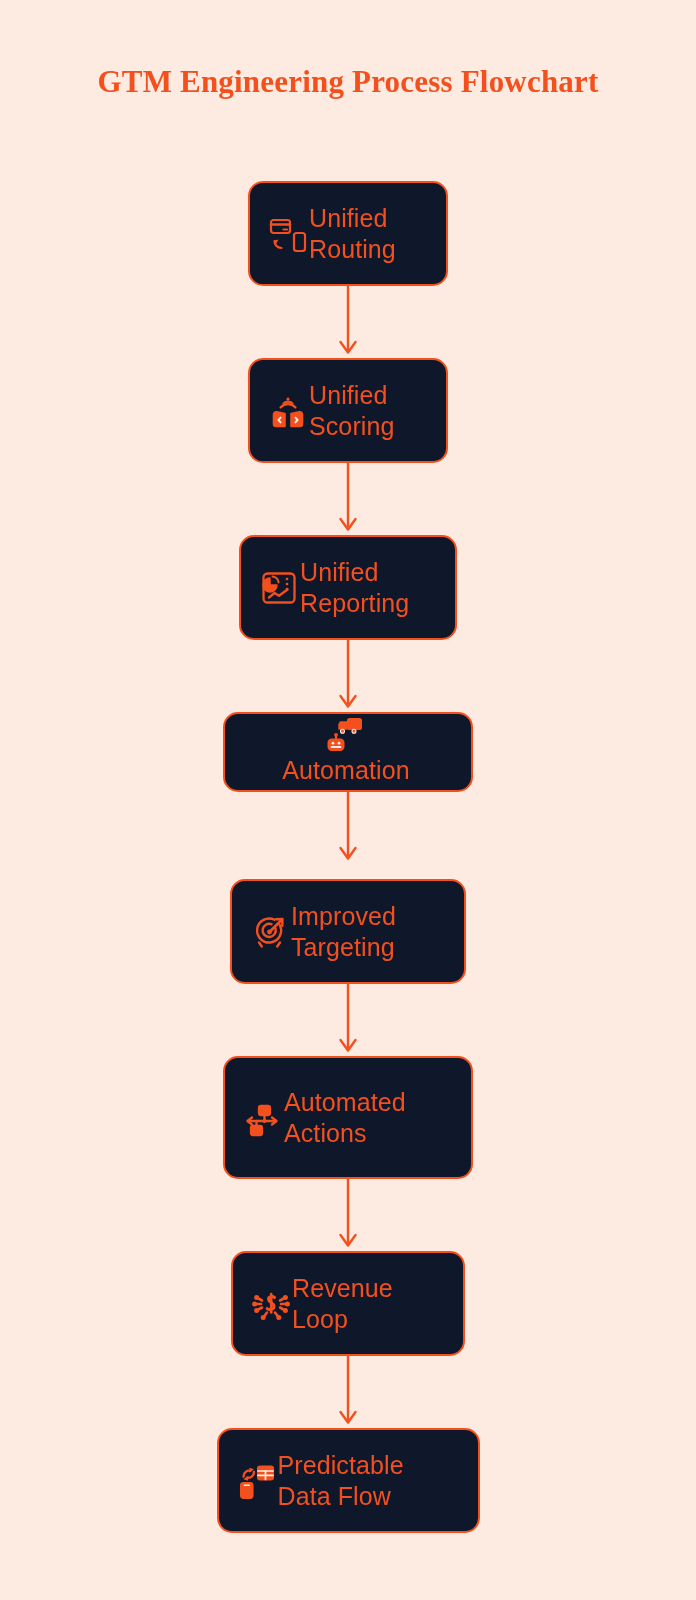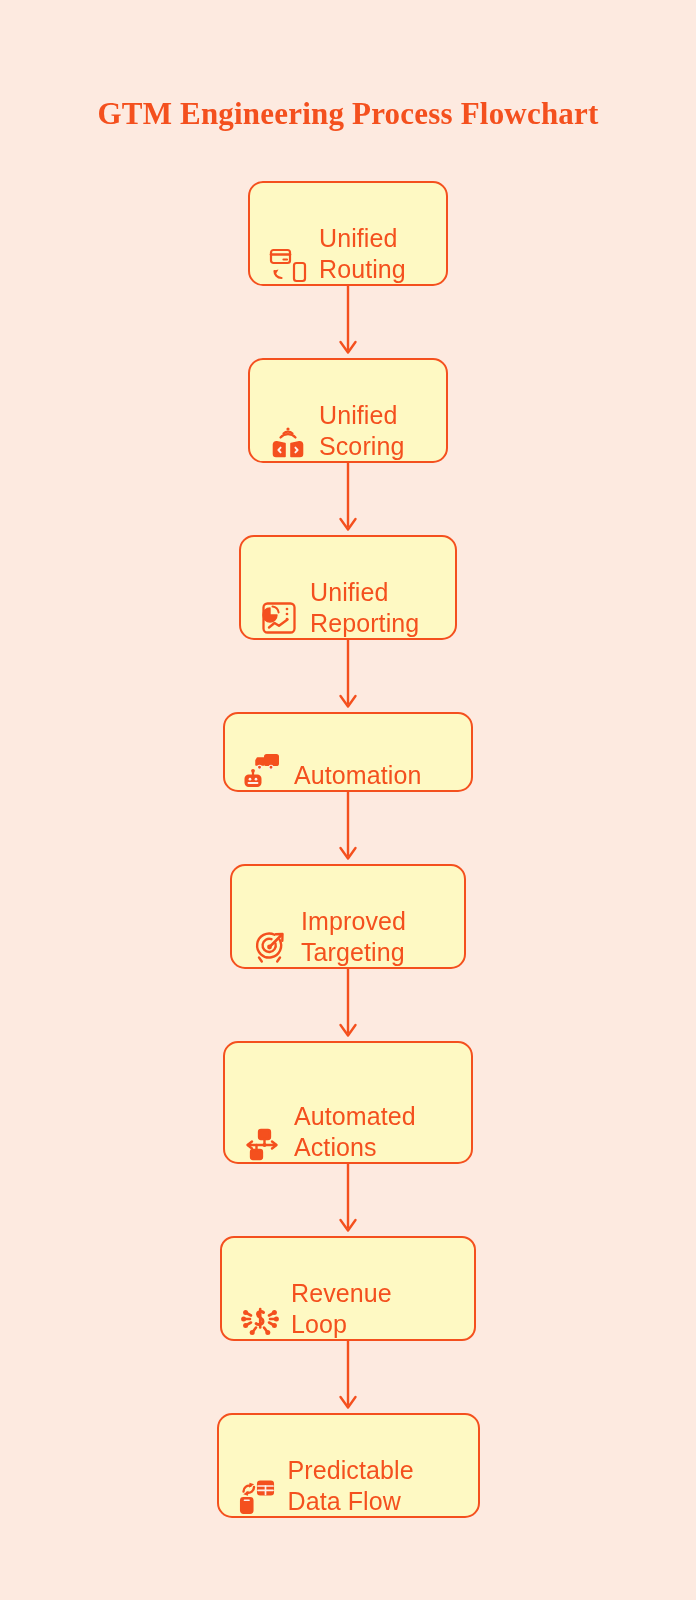"GTM Engineering Process Flowchart" #page-title { margin-top: 32px -> none }
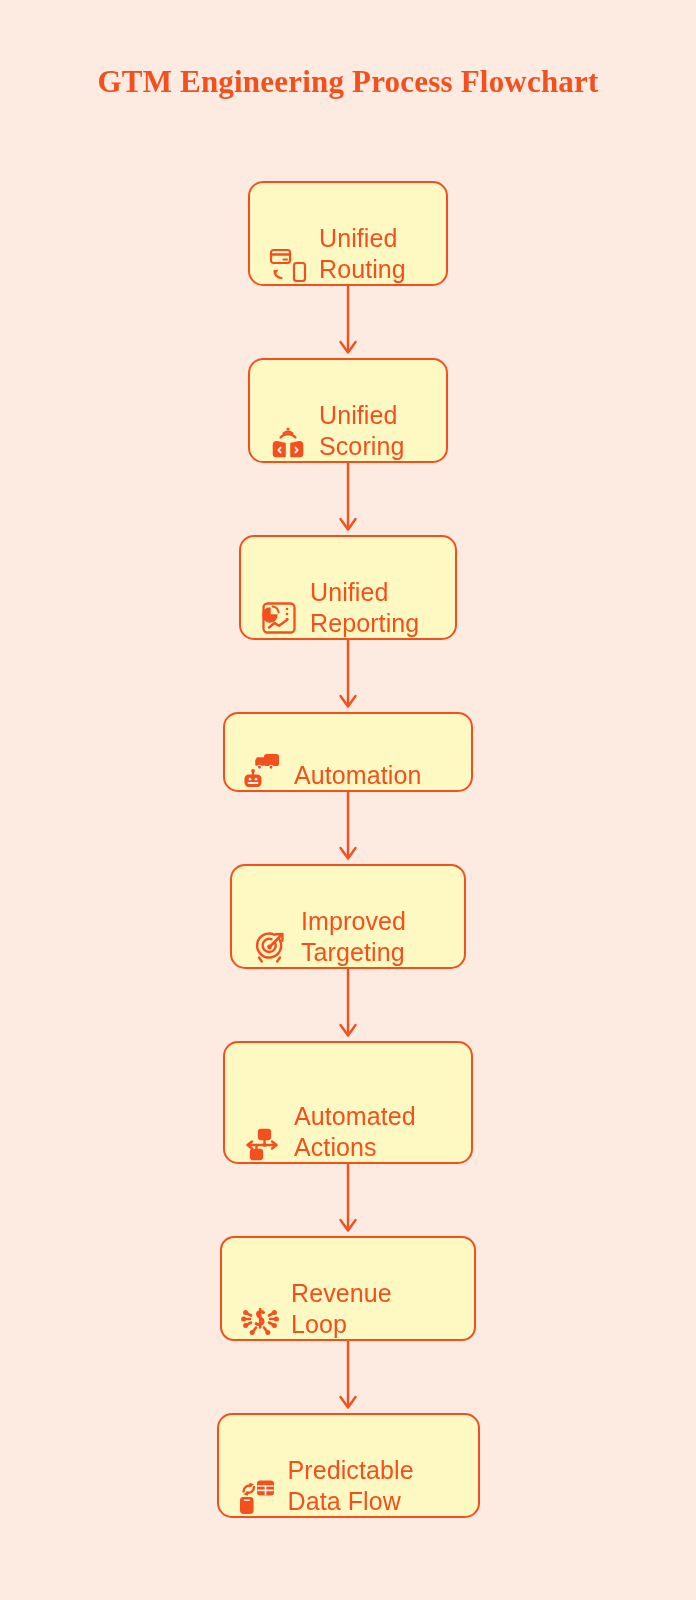"Unified" .node { align-items: flex-end -> center; background: #fef9c3 -> #0f172a; gap: 11px -> 1px }
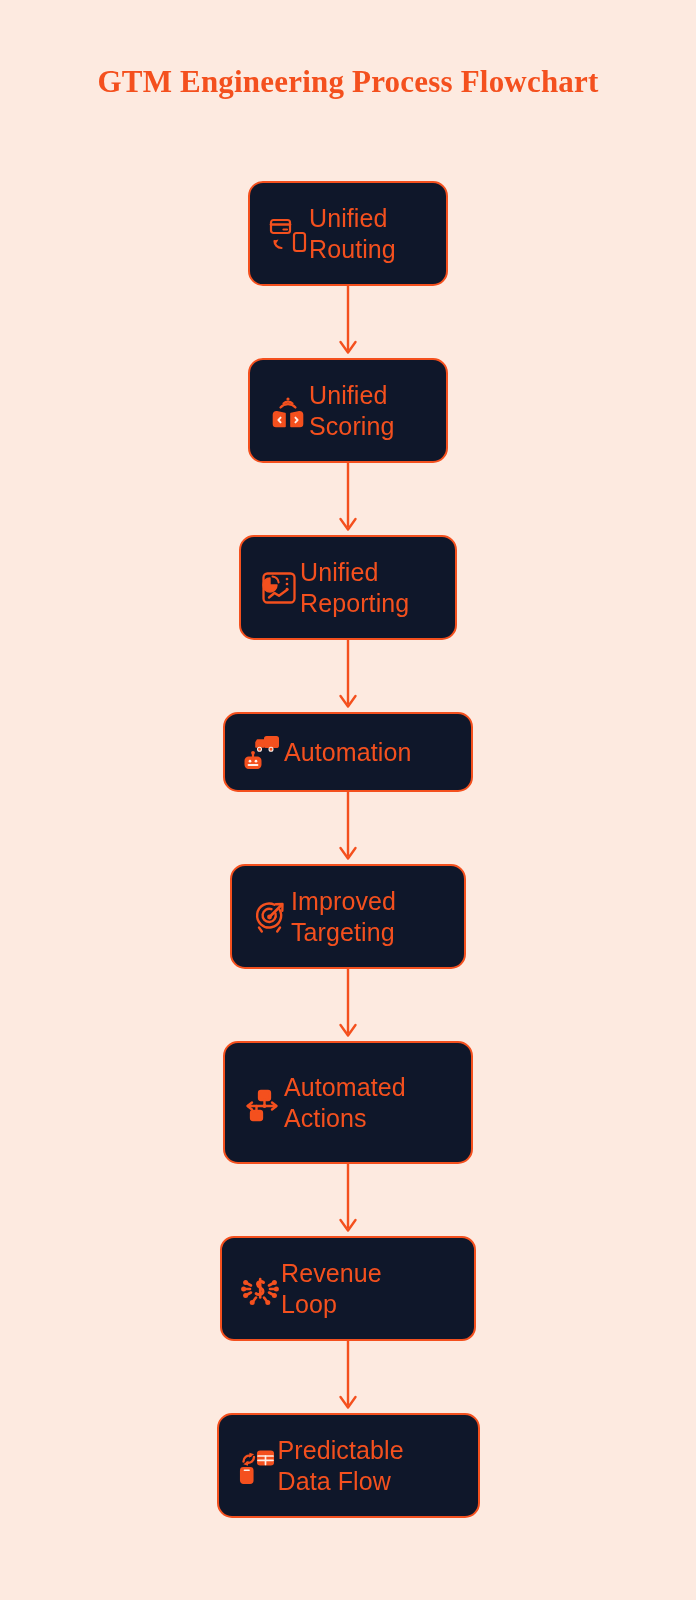"Automation" div.node { flex-direction: none -> column }
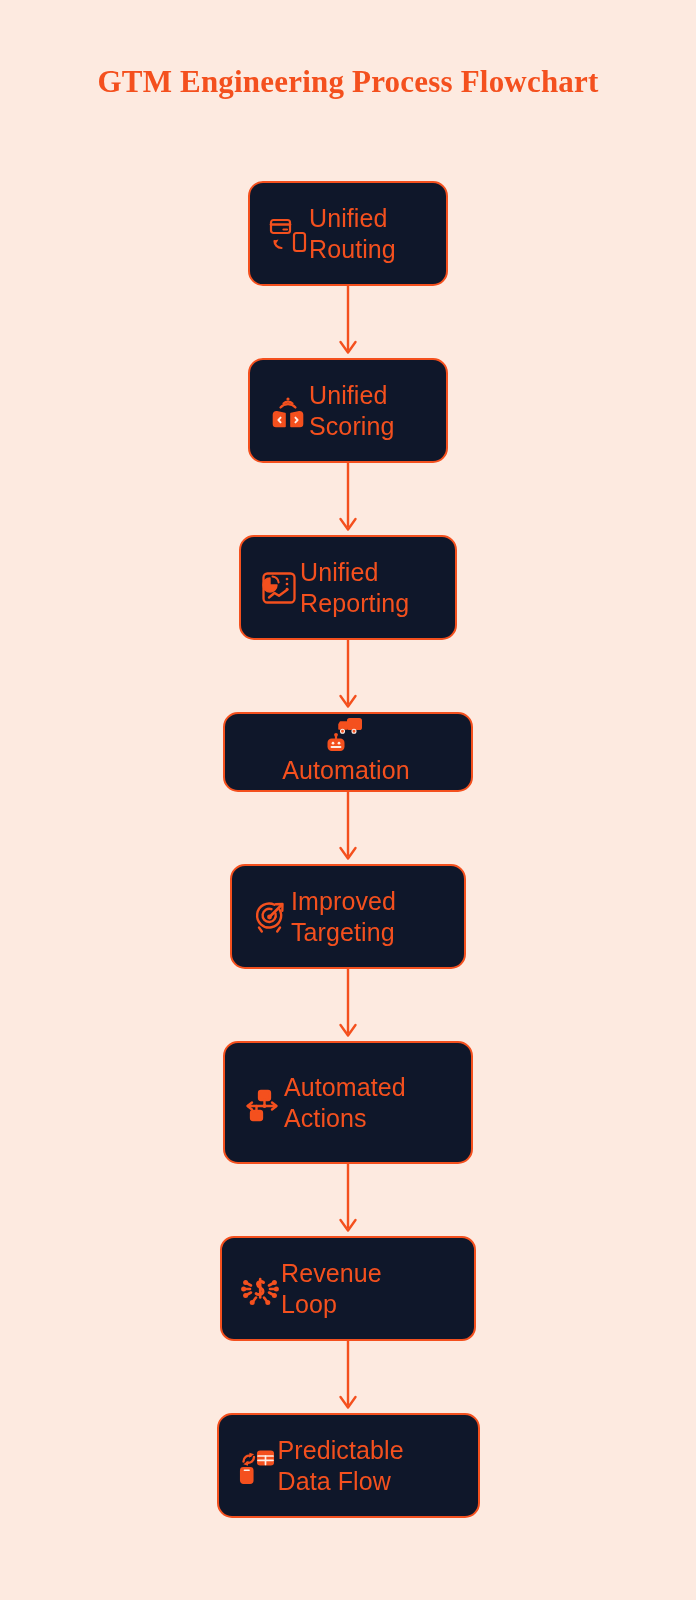"Improved" div.node { margin-top: none -> 15px }
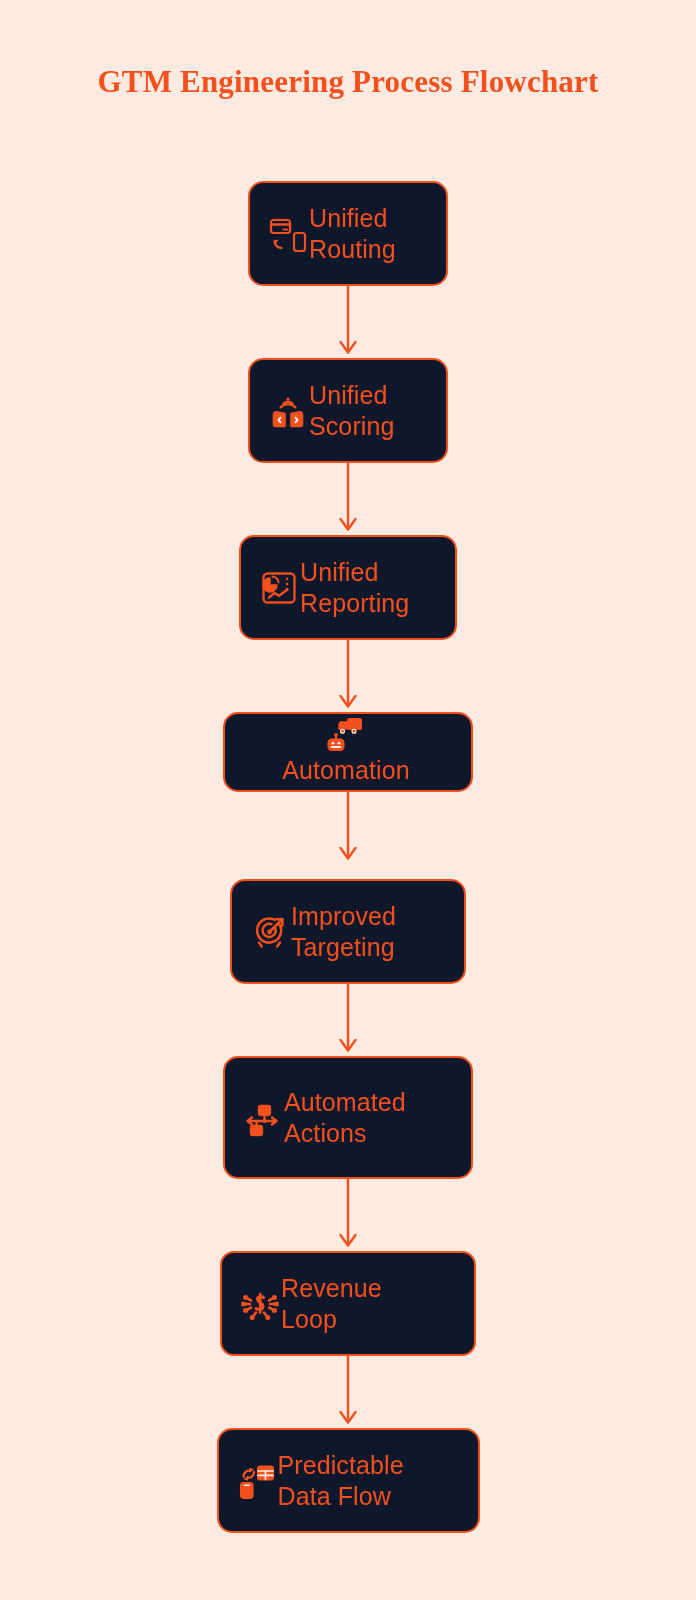"Revenue" div.node { border-radius: 14px -> none; width: 256px -> 234px }
